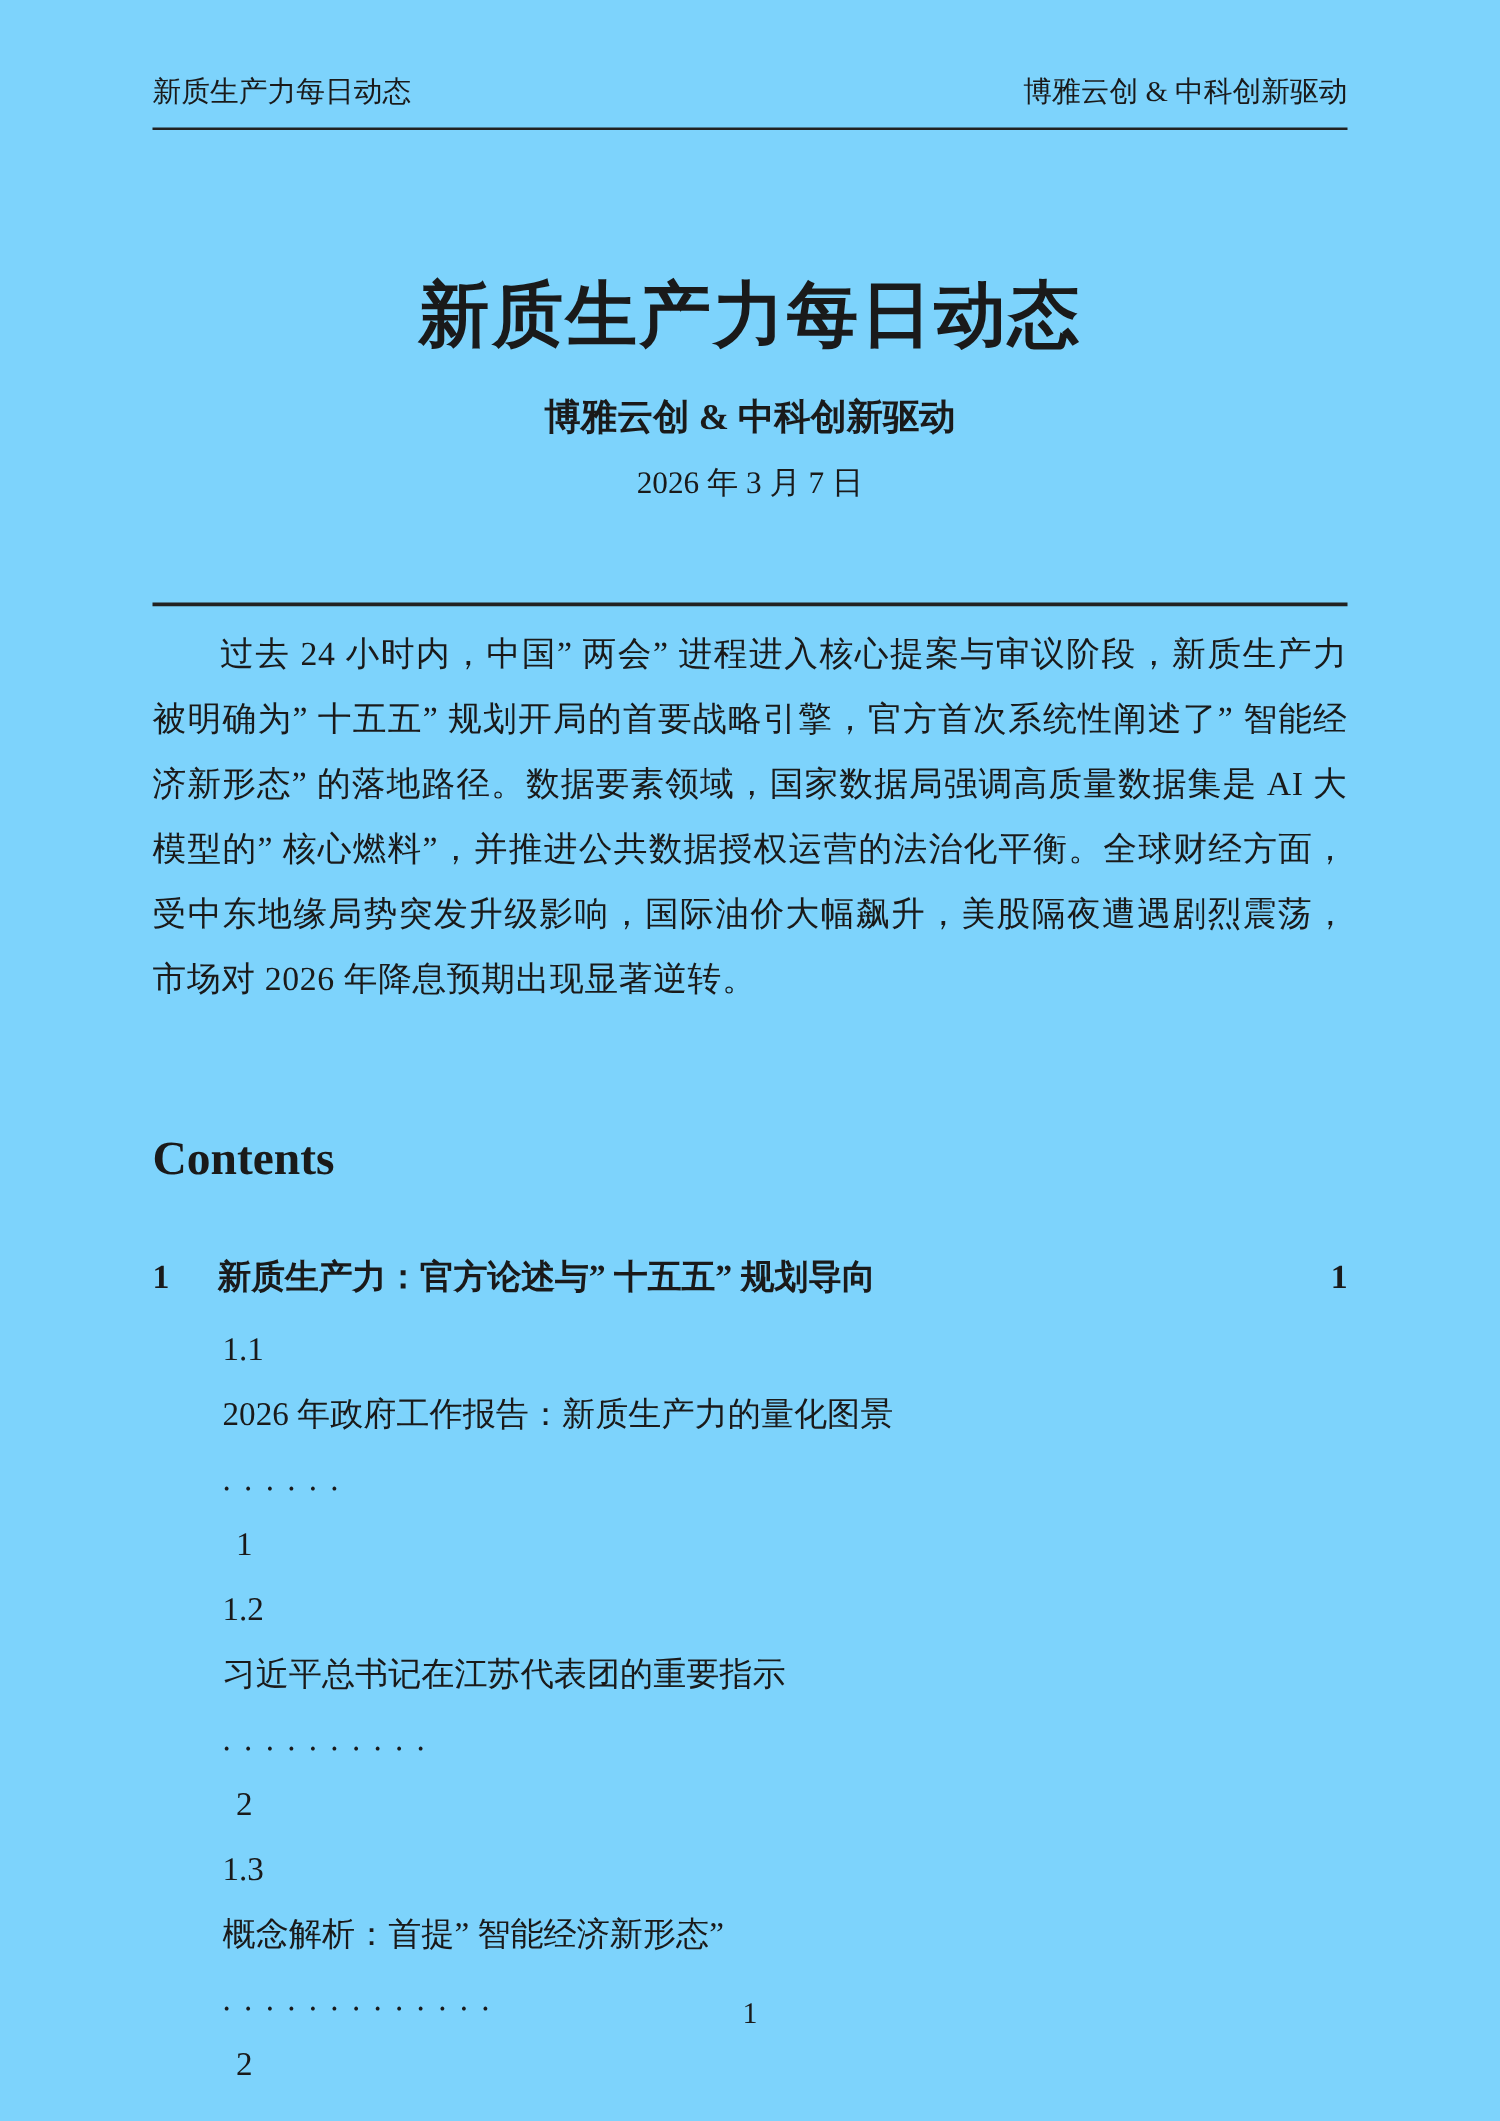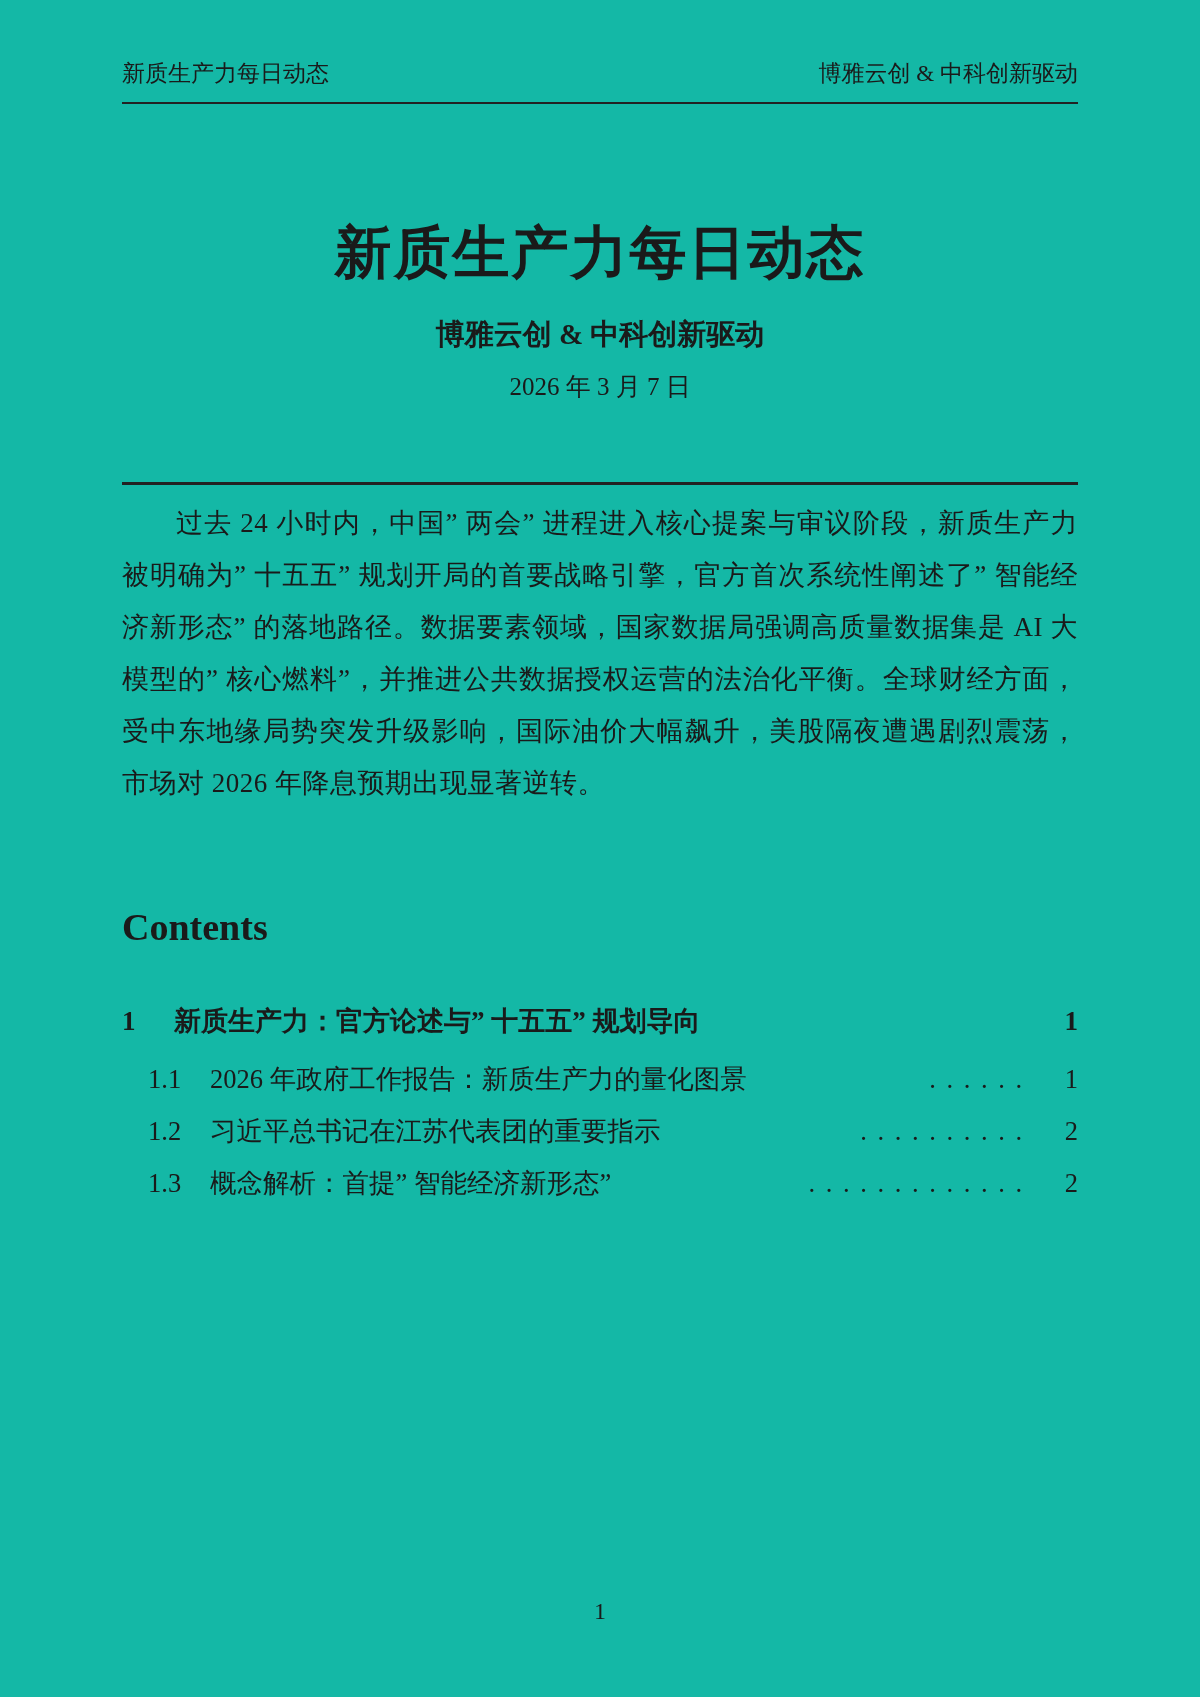"新质生产力每日动态" .page { background: #14b8a6 -> #7dd3fc }
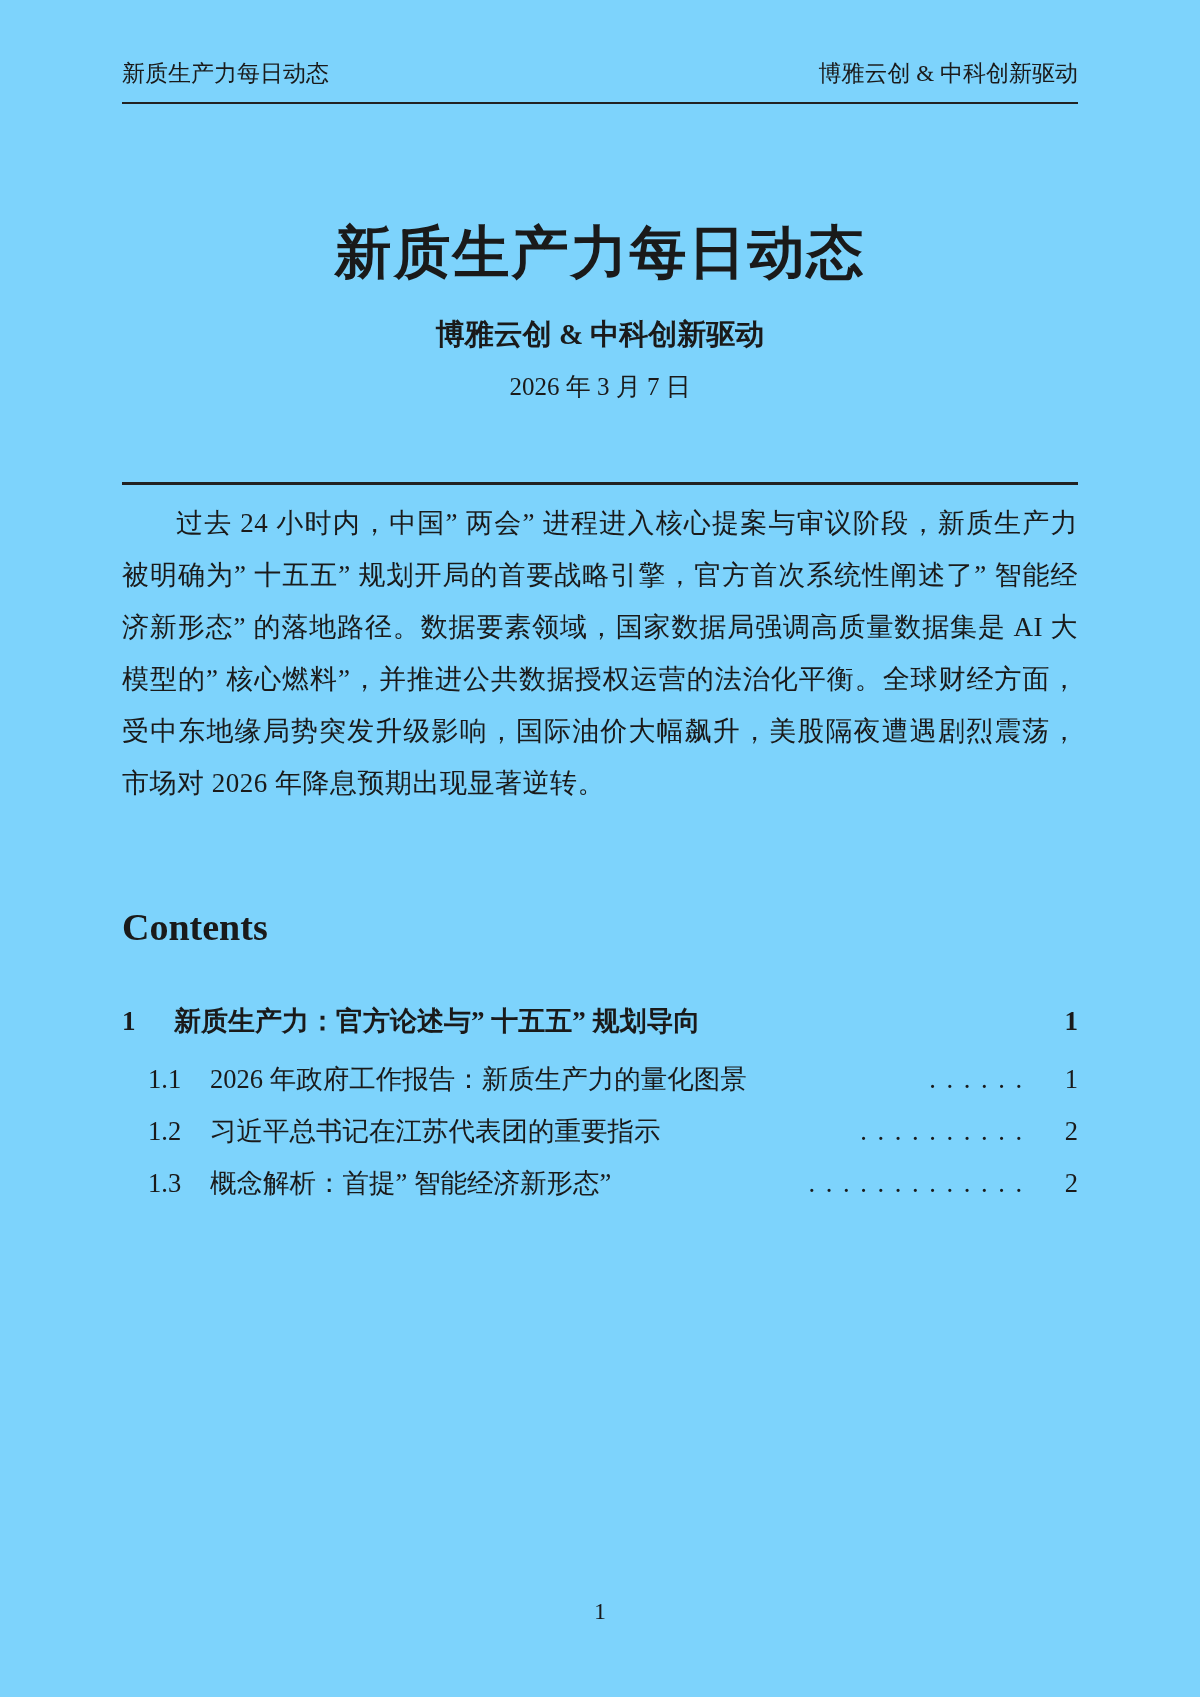"1.1" .toc-entry.level-2 { flex-direction: none -> column }
